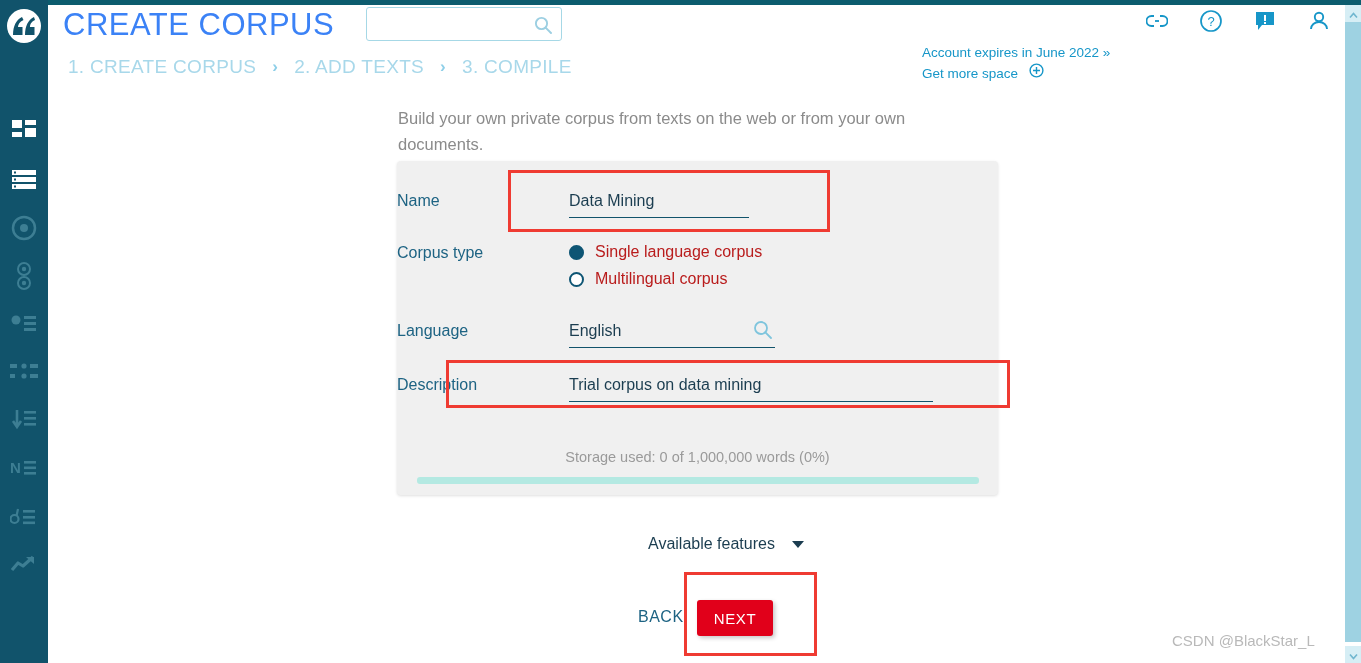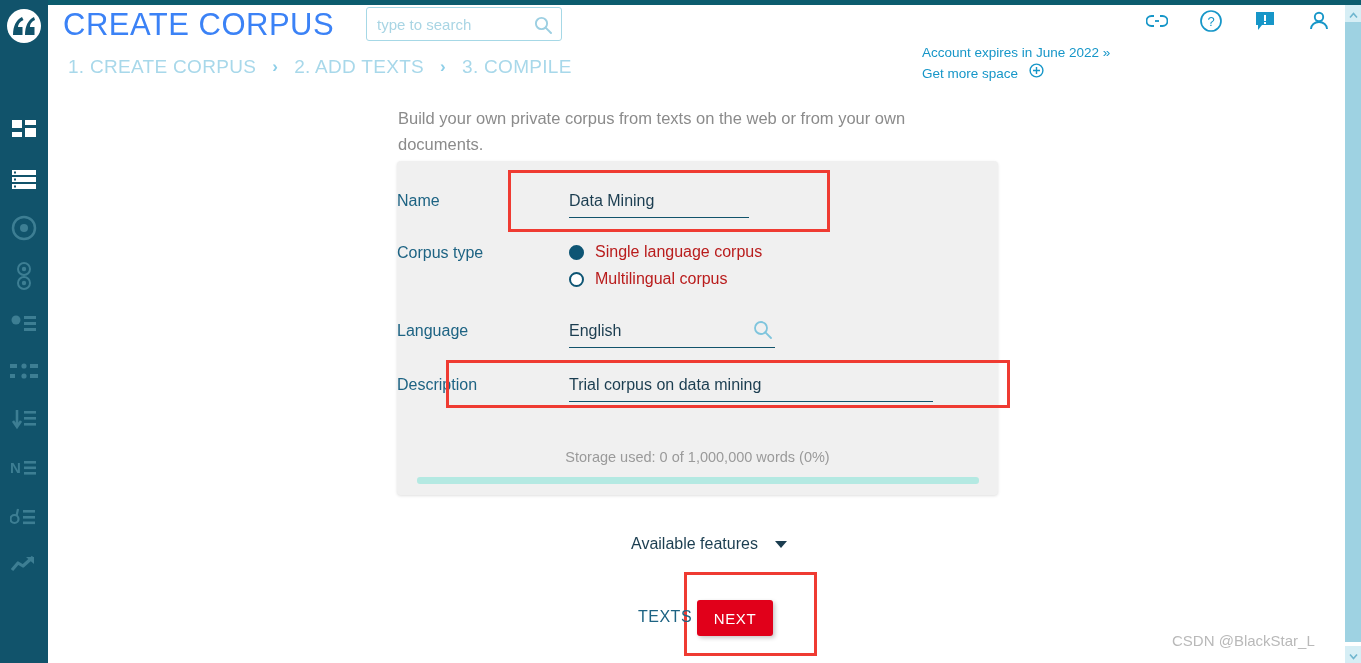"type to search" input { html: <input> -> none }
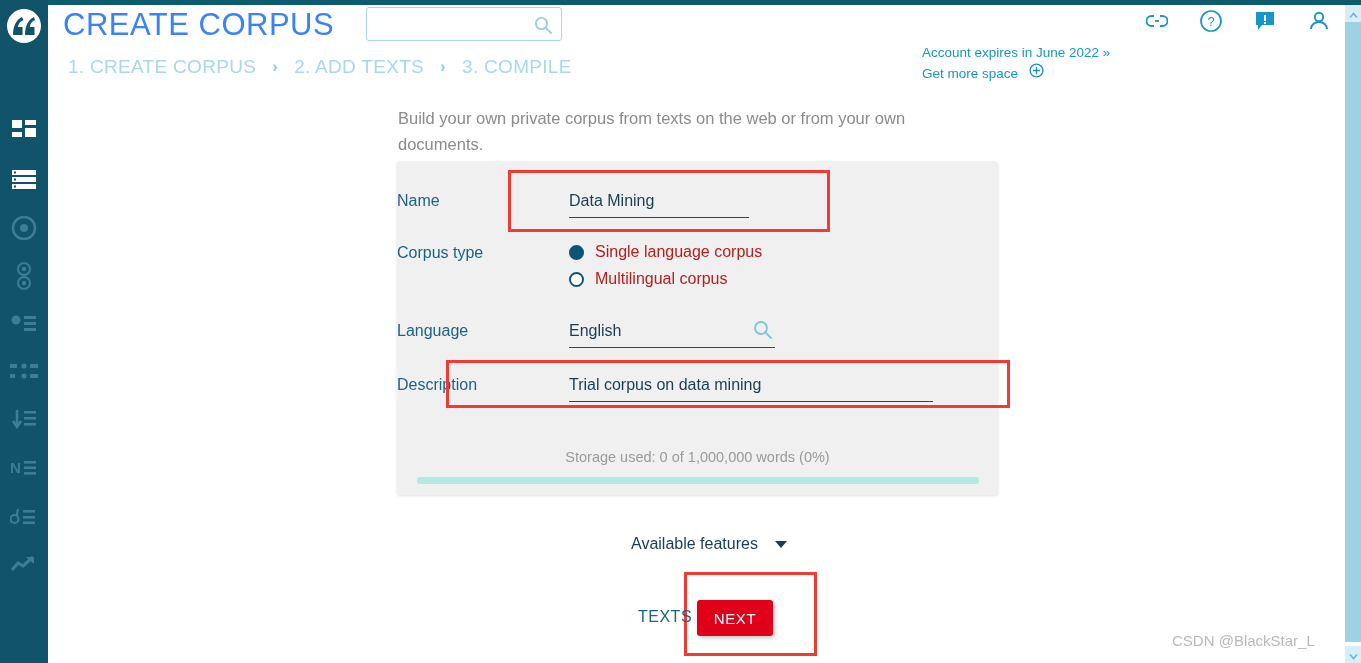"Available features" .features { left: 631px -> 648px }
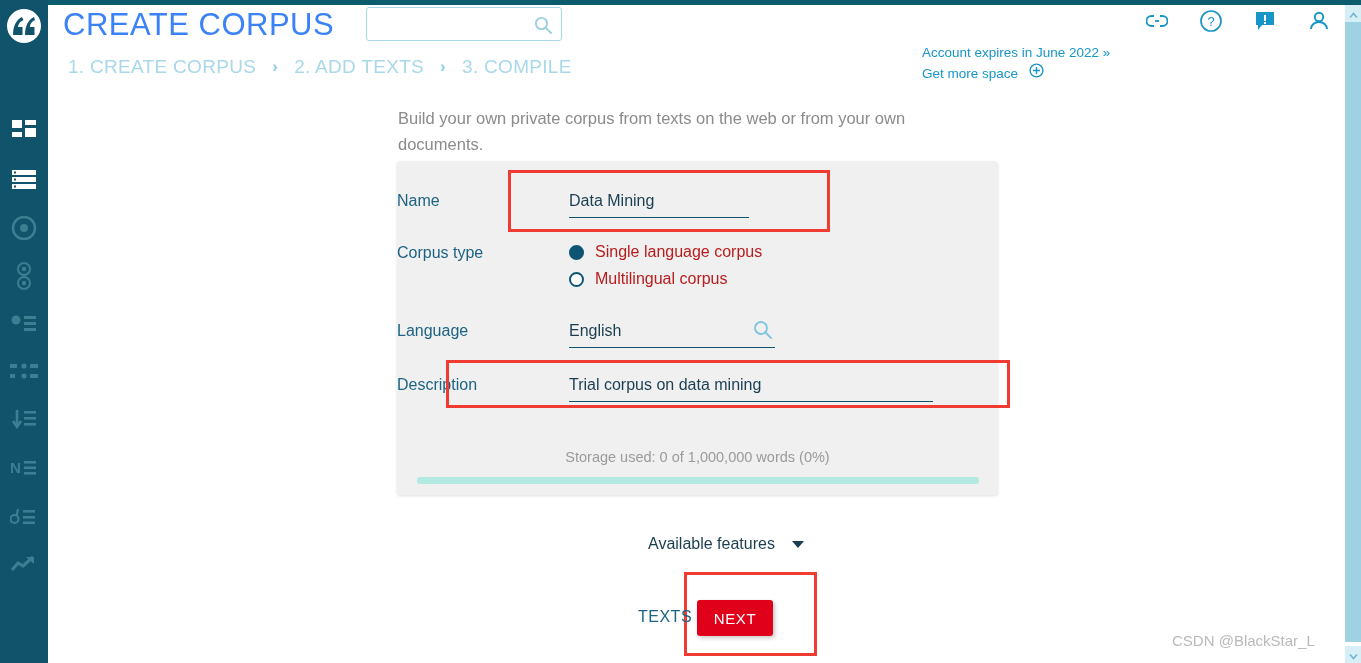"TEXTS" div.btn-back { text: TEXTS -> BACK }
